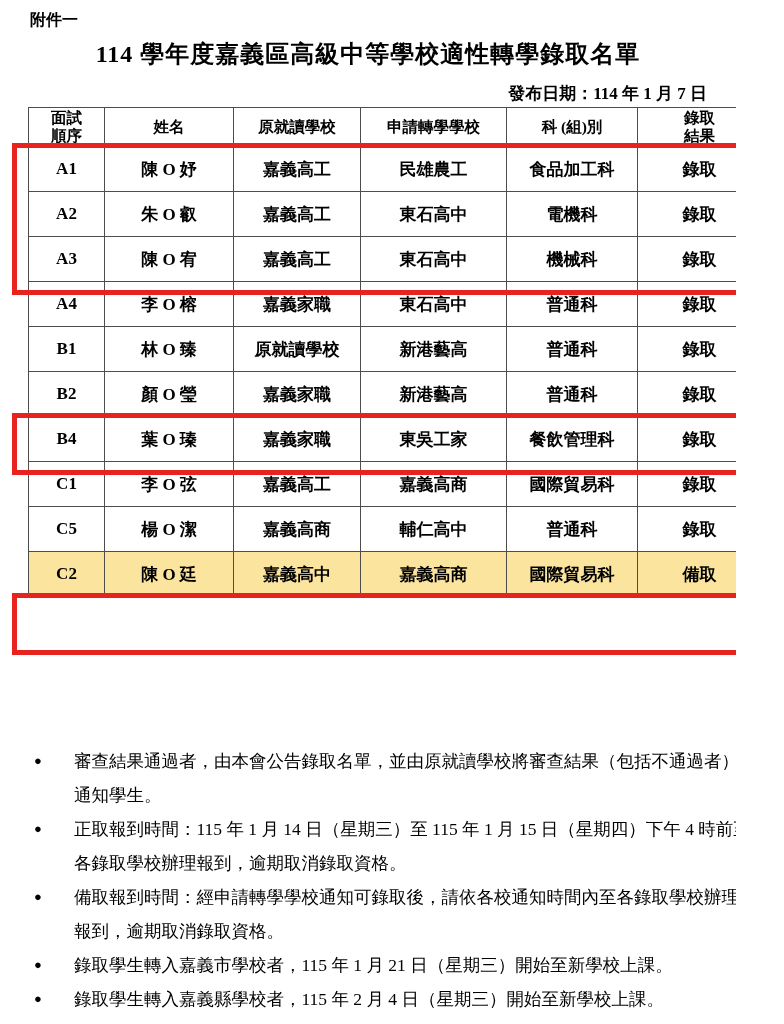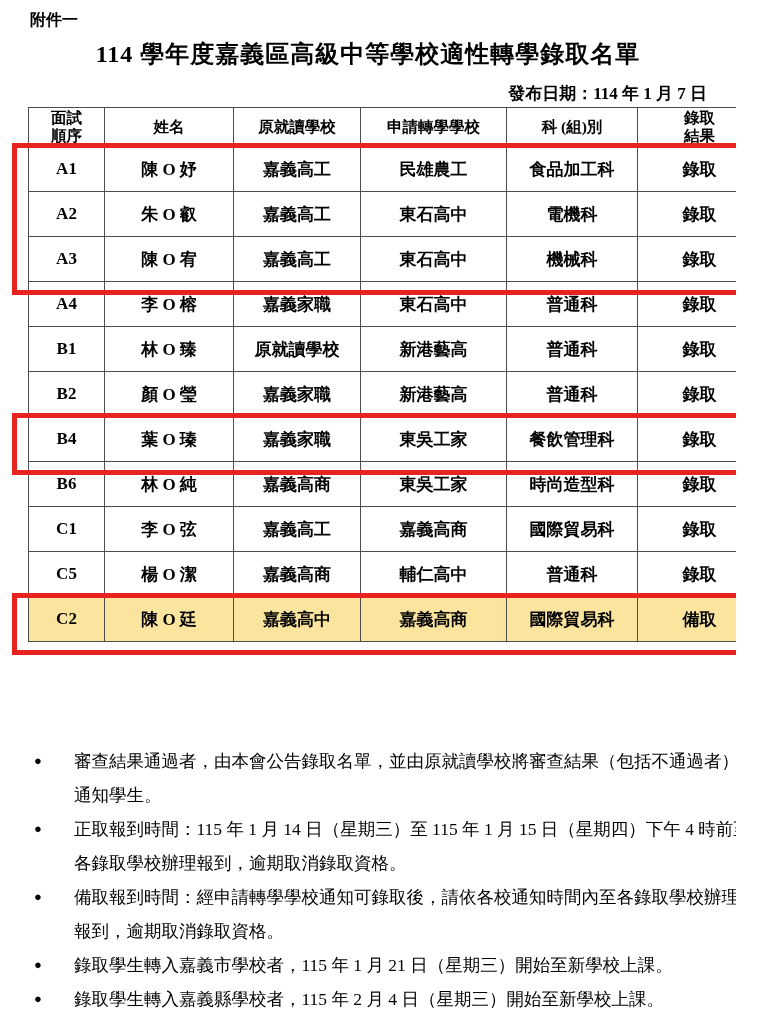"B6" tr { html: <tr> <td>B6</td> <td>林 O 純</td> <td>嘉義高商</td> <td>東吳工家</td> <td>時尚造型科</td> <td>錄取</td> </tr> -> none }
